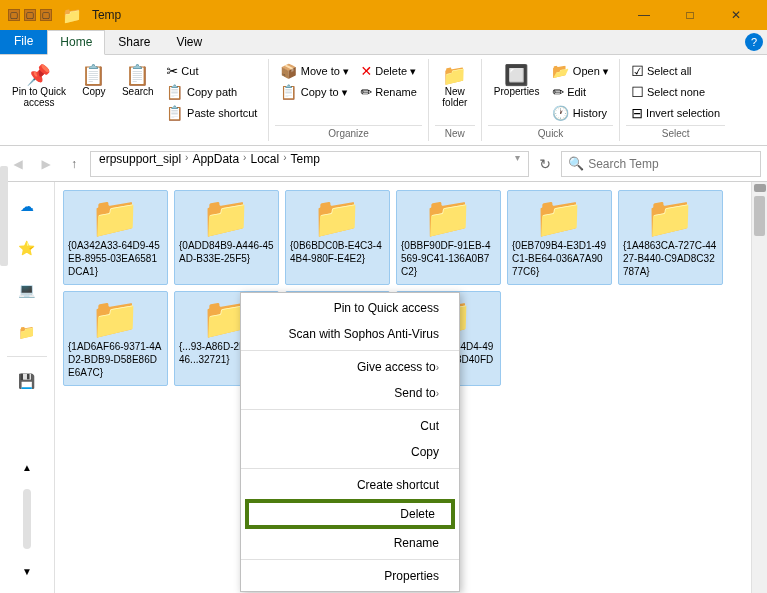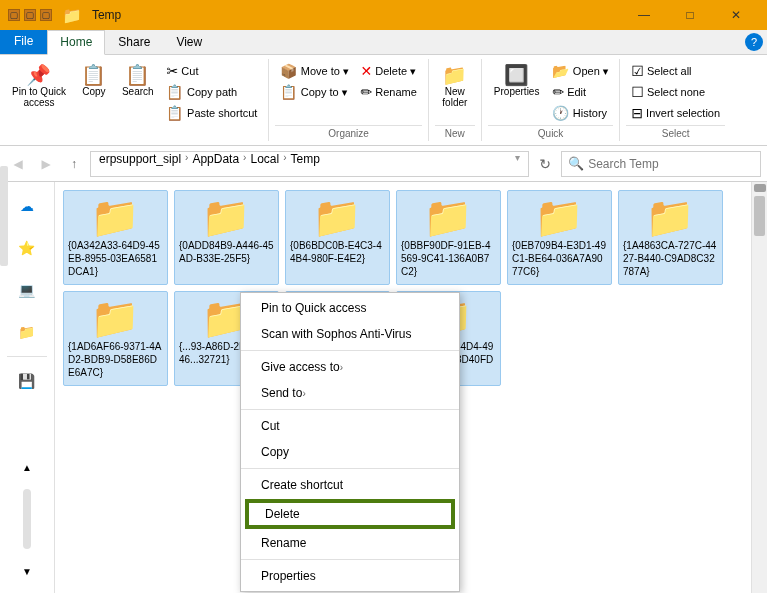"Pin to Quick access" .ctx-item { justify-content: flex-start -> flex-end }
